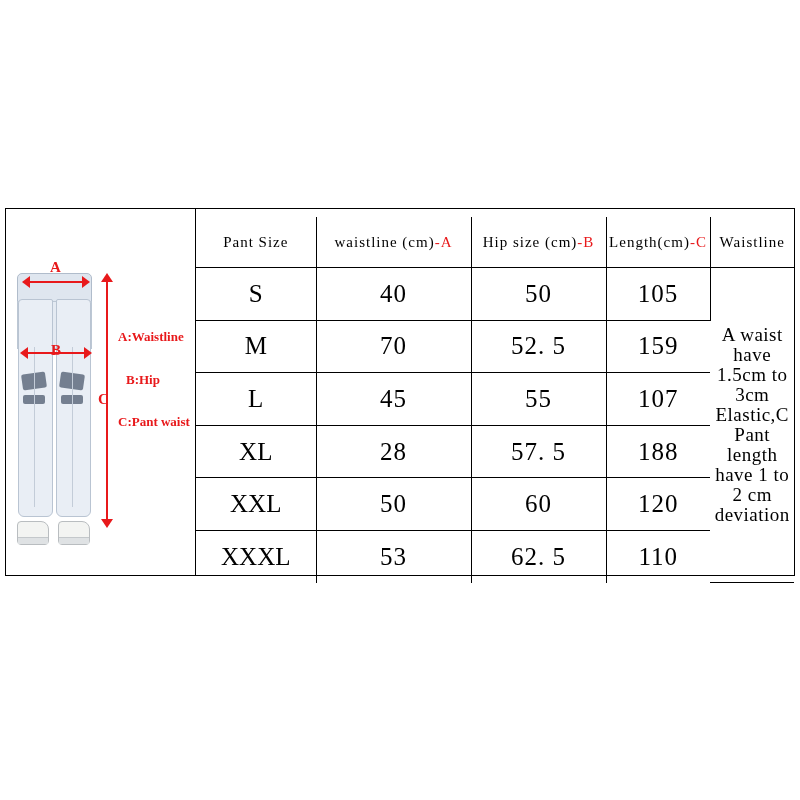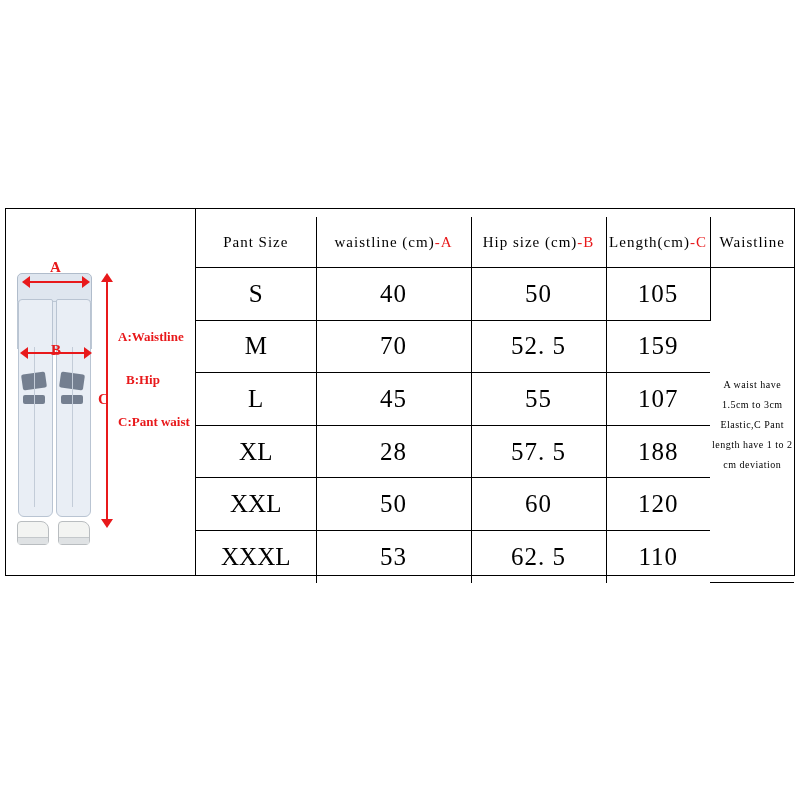"A waist have 1.5cm to" .cell-elas { font-size: 10px -> 19px }
